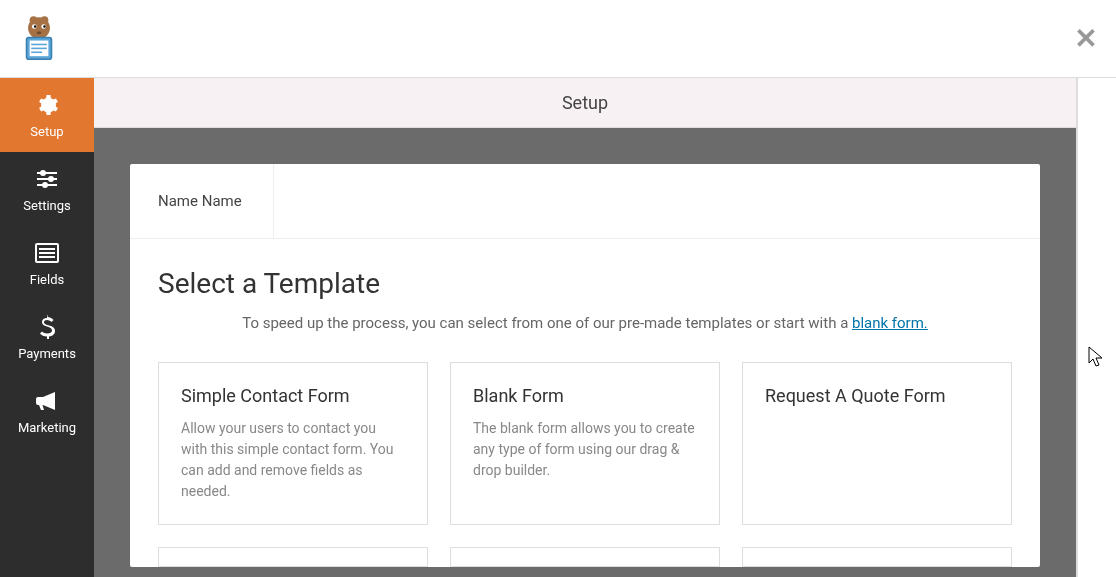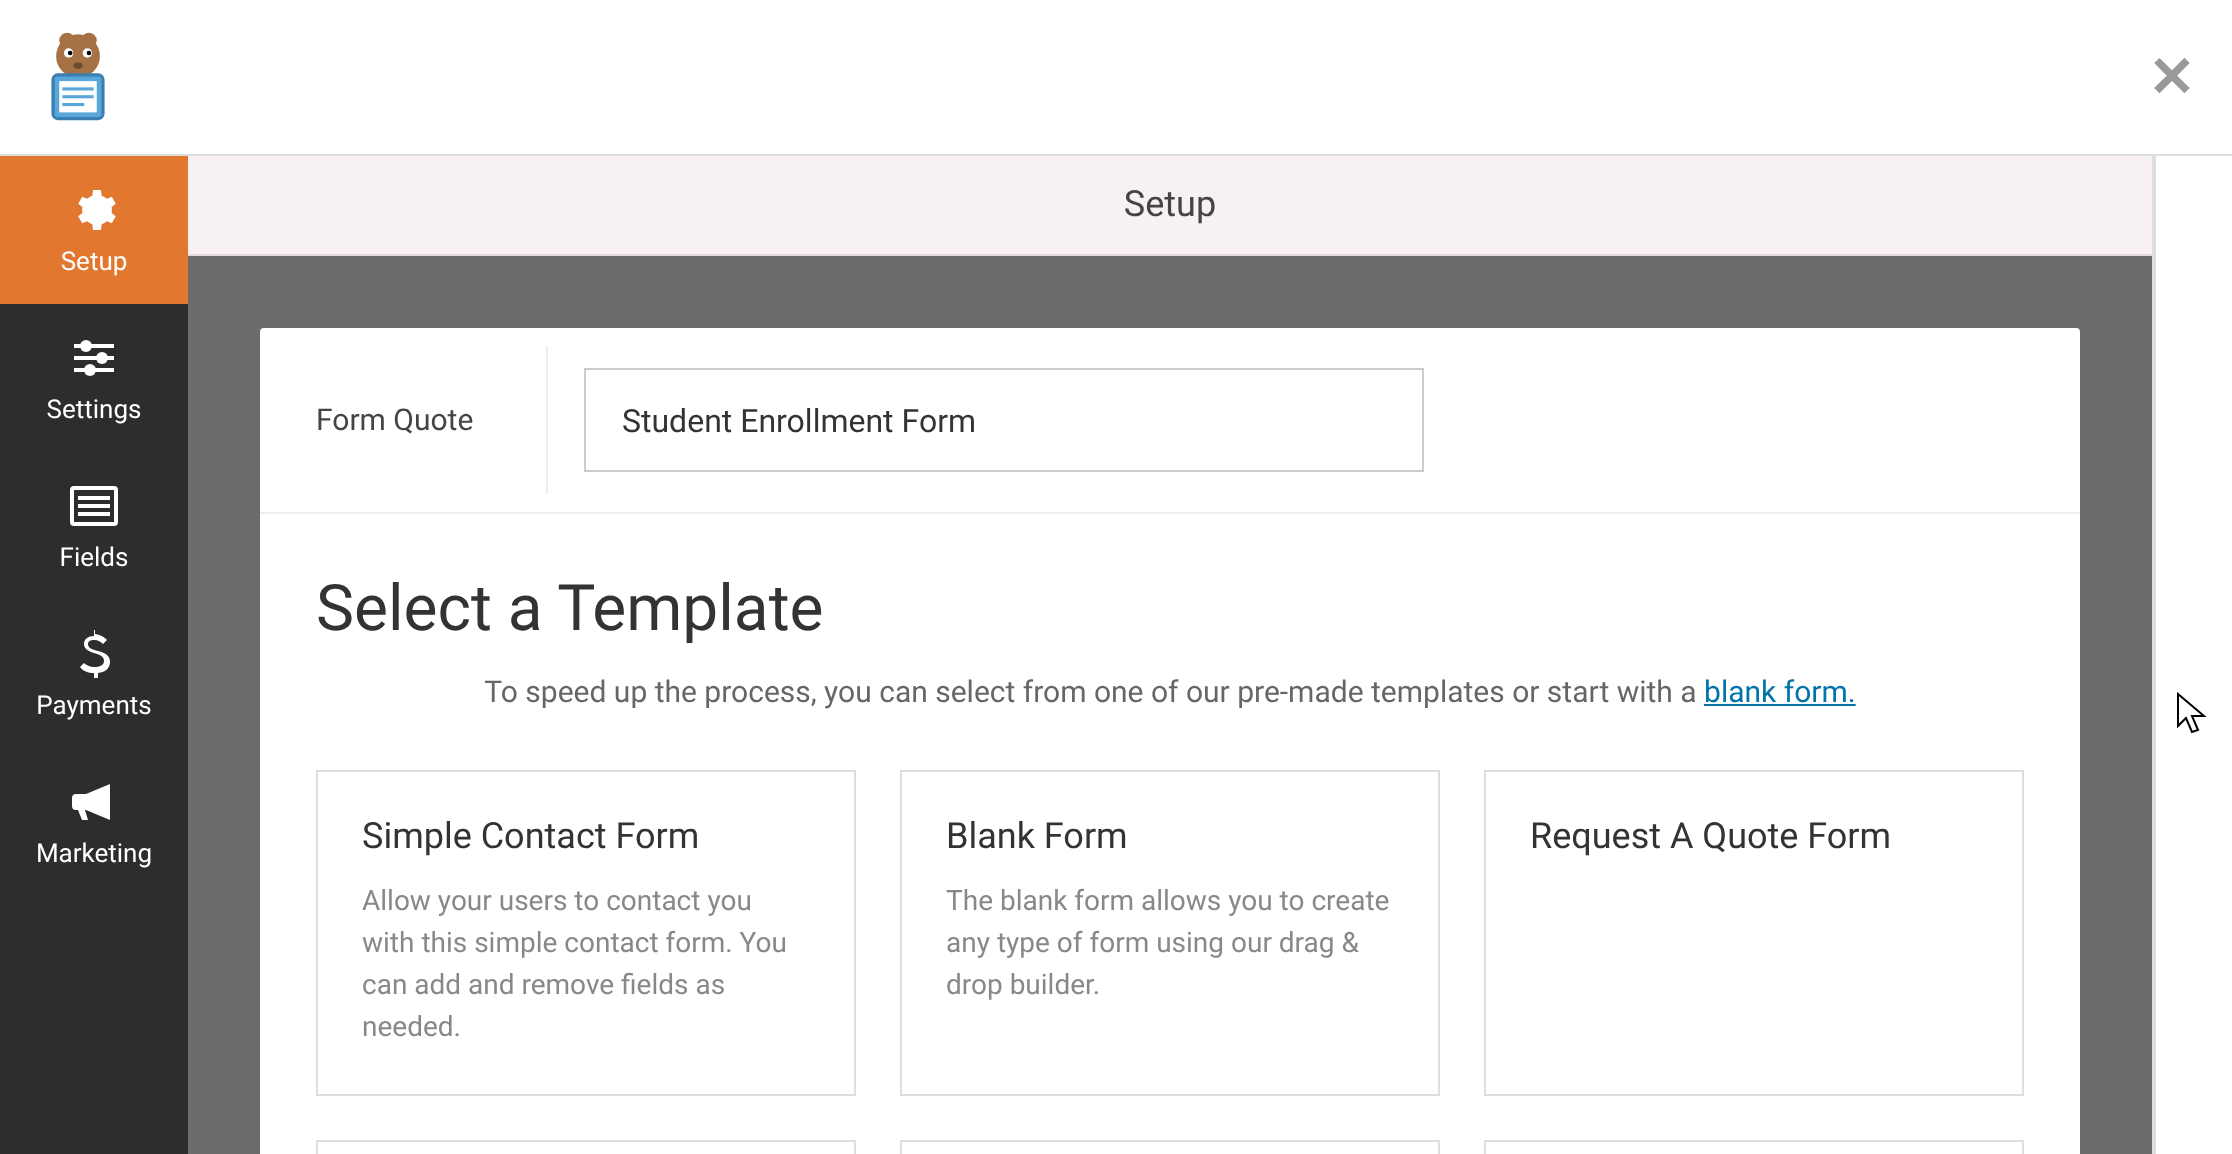"Form Quote" div.form-name-label { text: Form Quote -> Name Name }
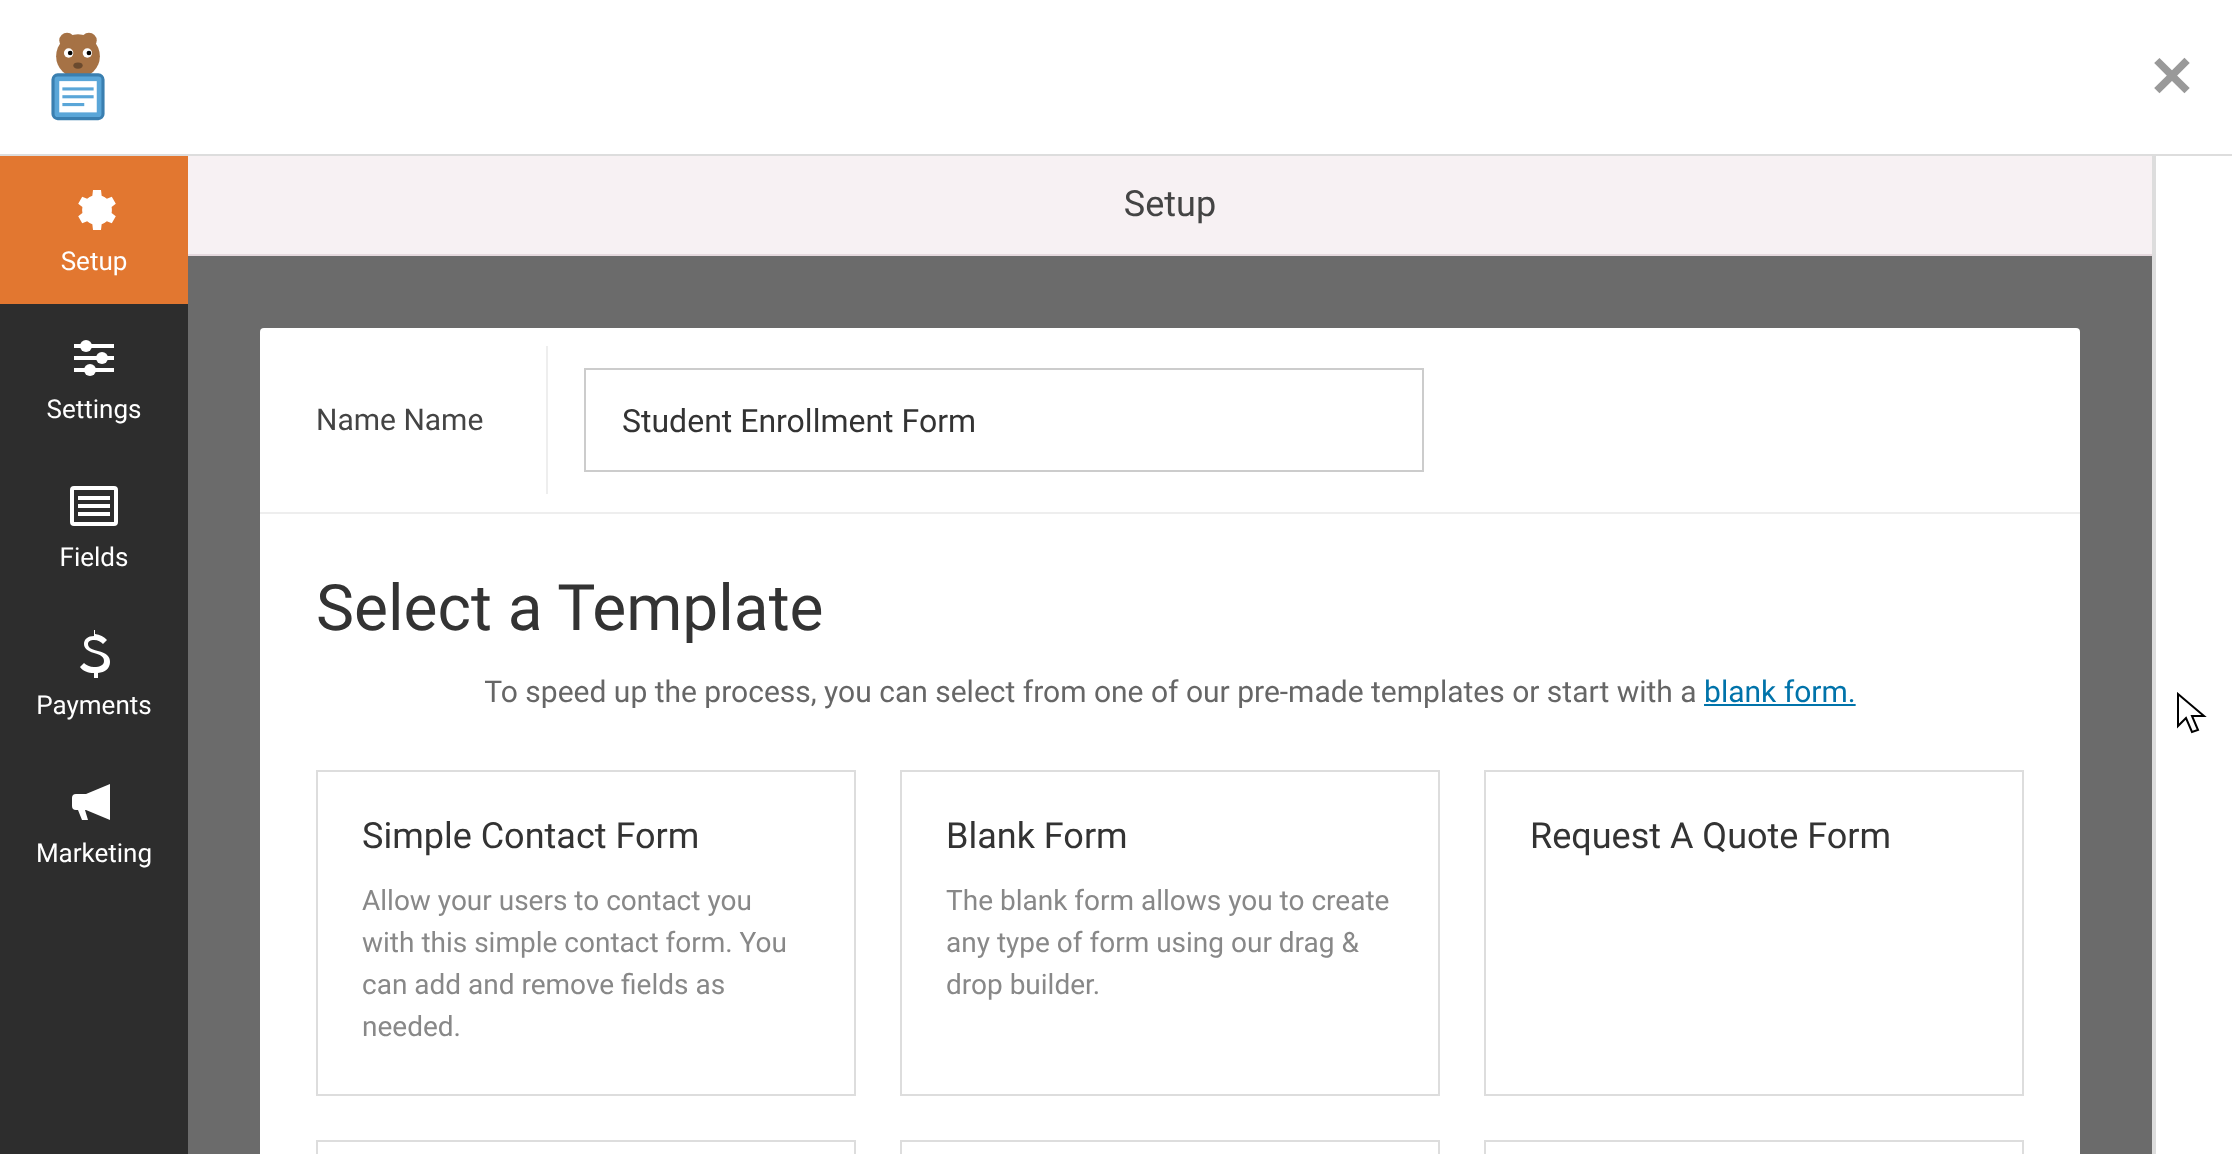"Student Enrollment Form" div.form-name-input-wrap { html: <div> <input> </div> -> none }
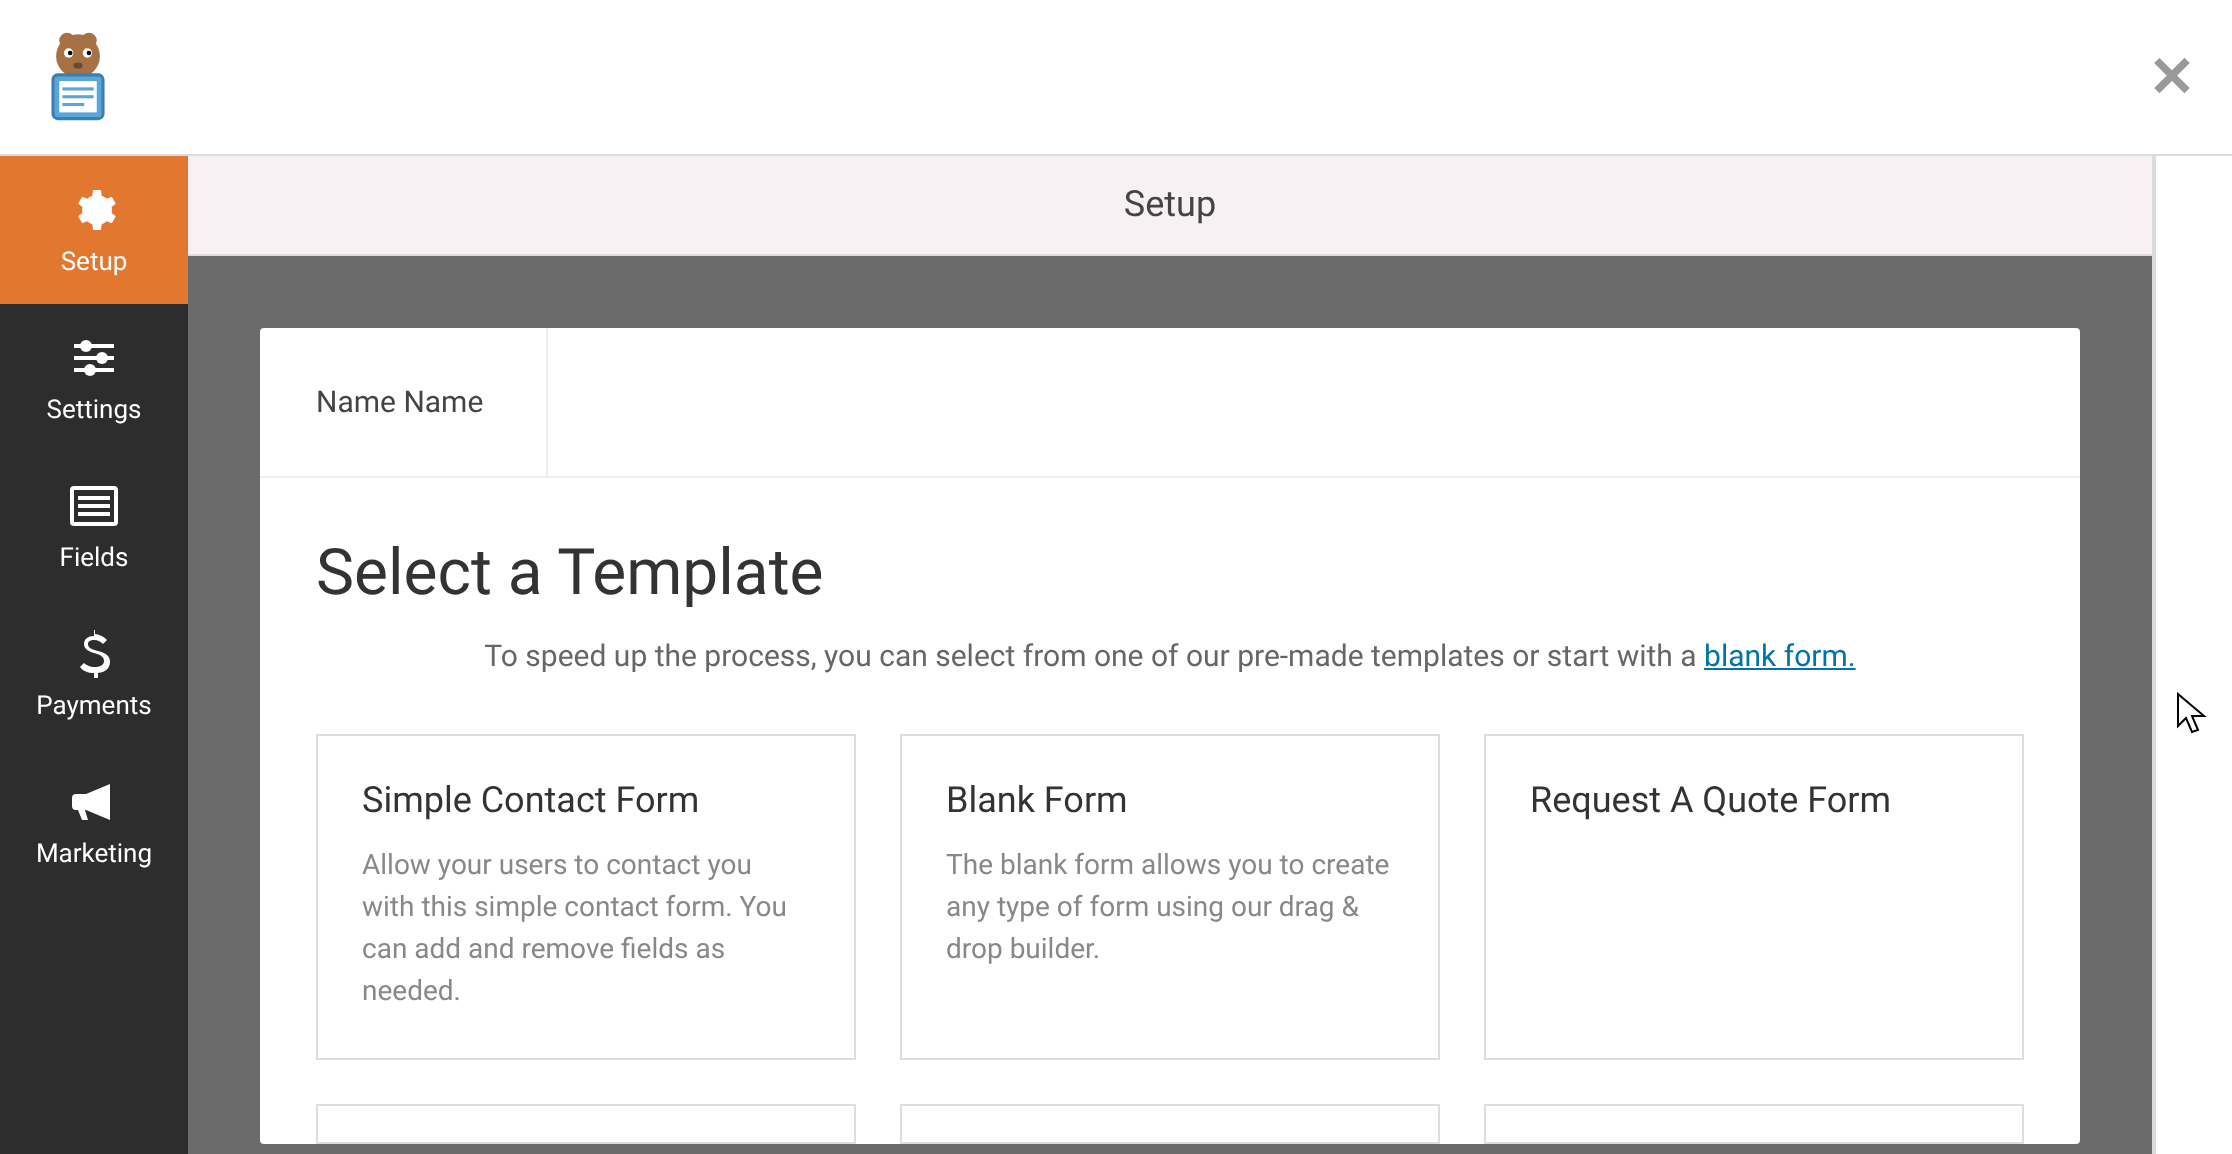"Select a Template" .templates-title { font-size: 32px -> 28px }
